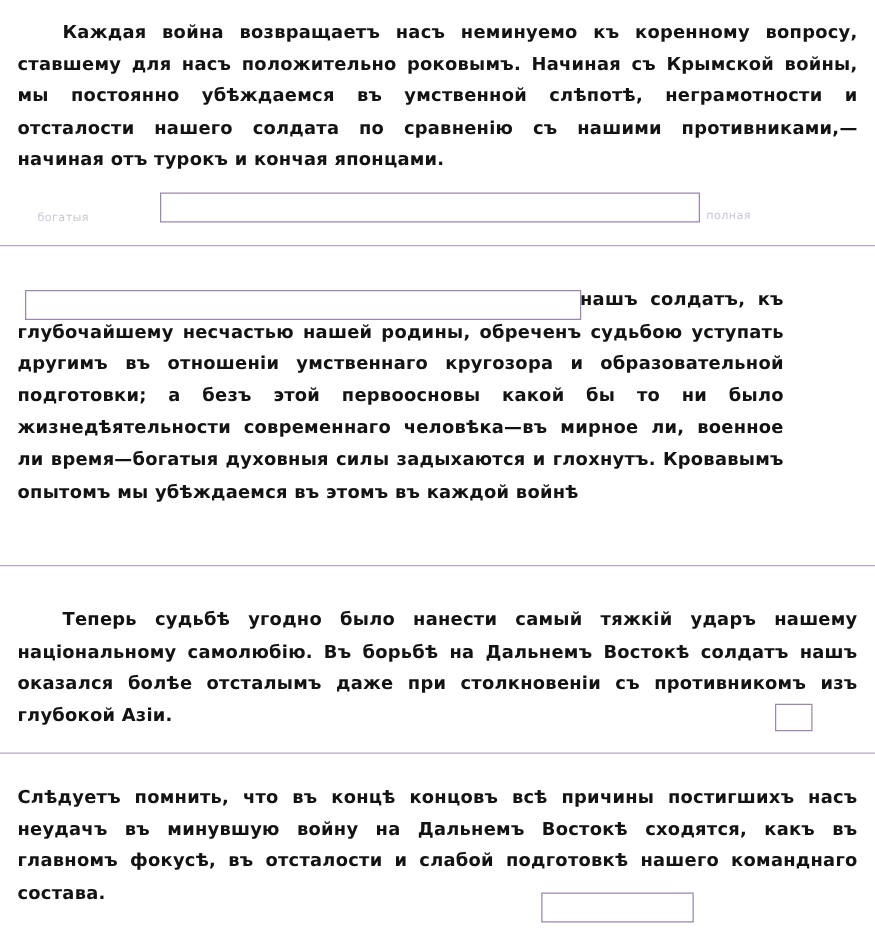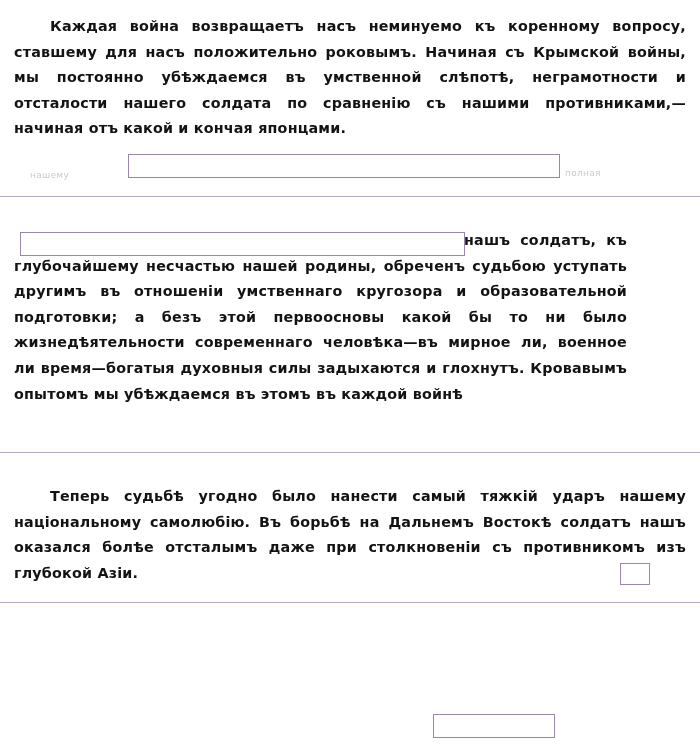"Каждая война возвращаетъ насъ неминуемо" span { text: какой -> турокъ }
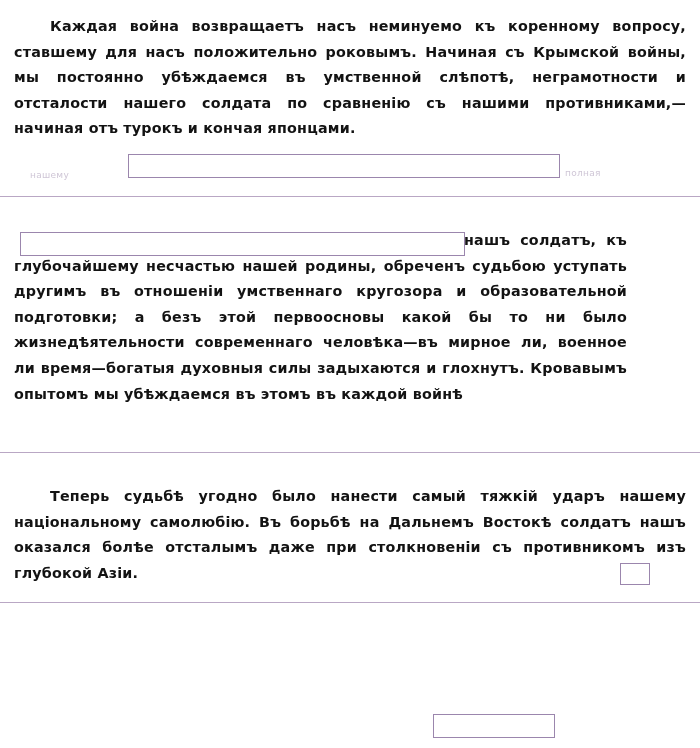"нашему" div.faint { text: нашему -> богатыя }
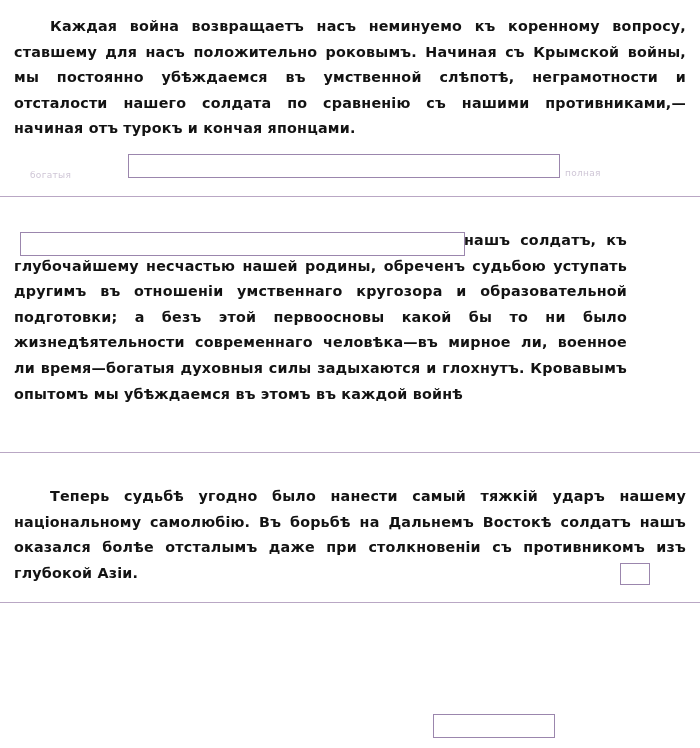"Слѣдуетъ помнить, что въ концѣ" div.block { html: none -> <div> <p><span>Слѣдуетъ помнить, что въ концѣ концовъ всѣ причины постигшихъ насъ неудачъ въ минувшую войну на Дальнемъ Востокѣ сходятся, какъ въ главномъ фокусѣ, въ отсталости и слабой подготовкѣ нашего команднаго состава.</span></p> </div> }
